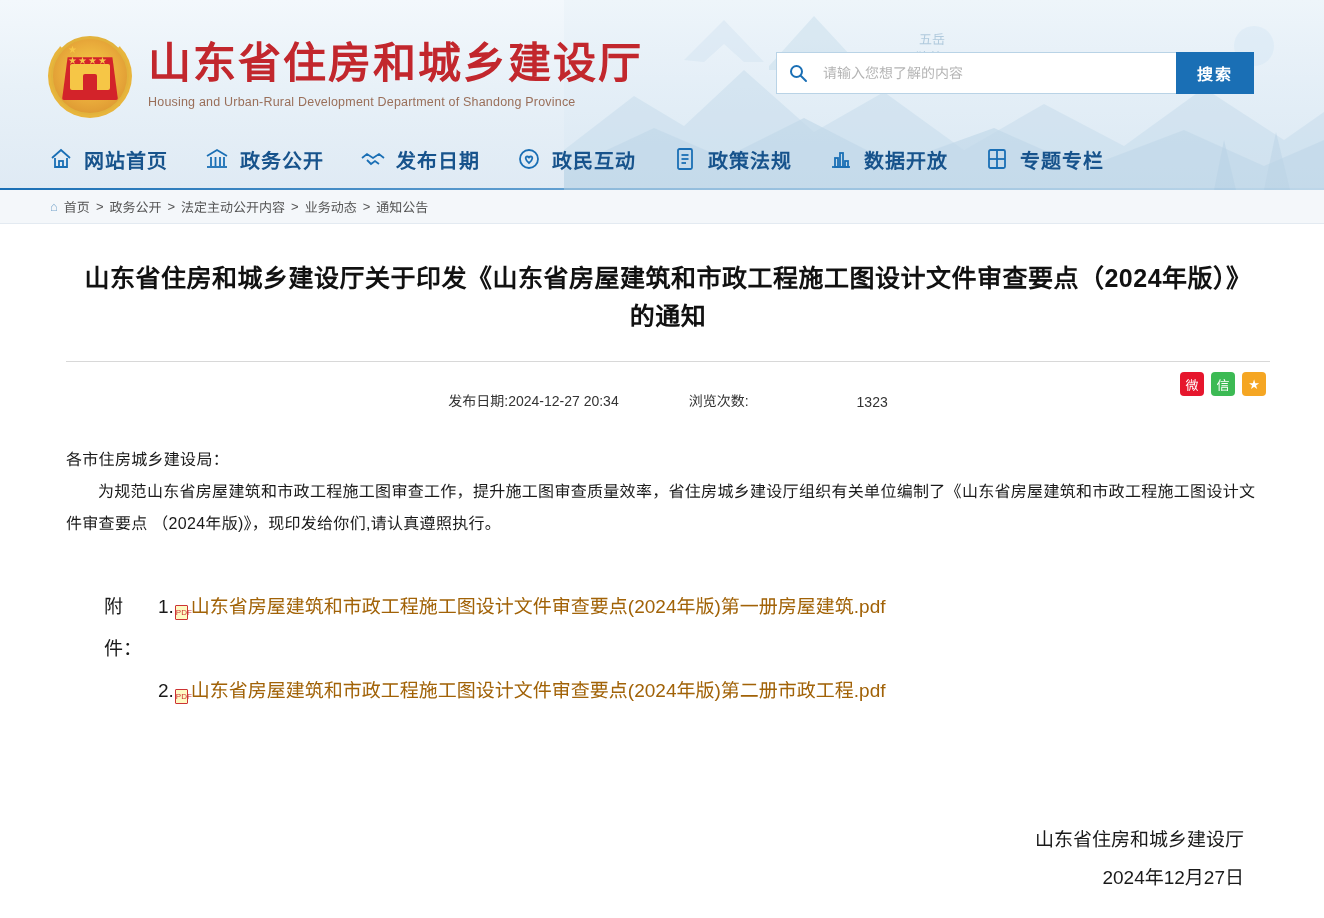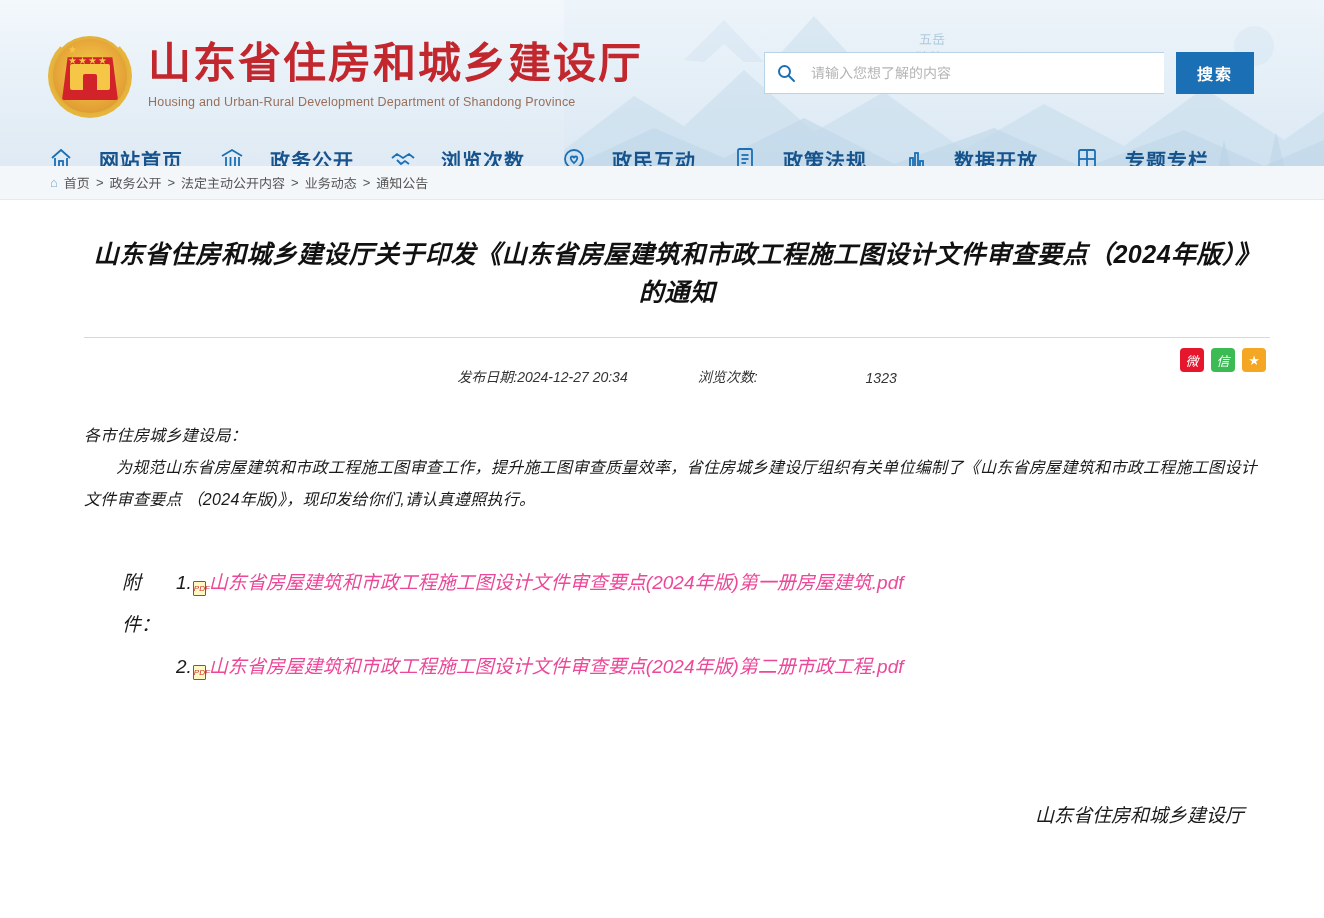"五岳" .site-header { height: 166px -> 190px }
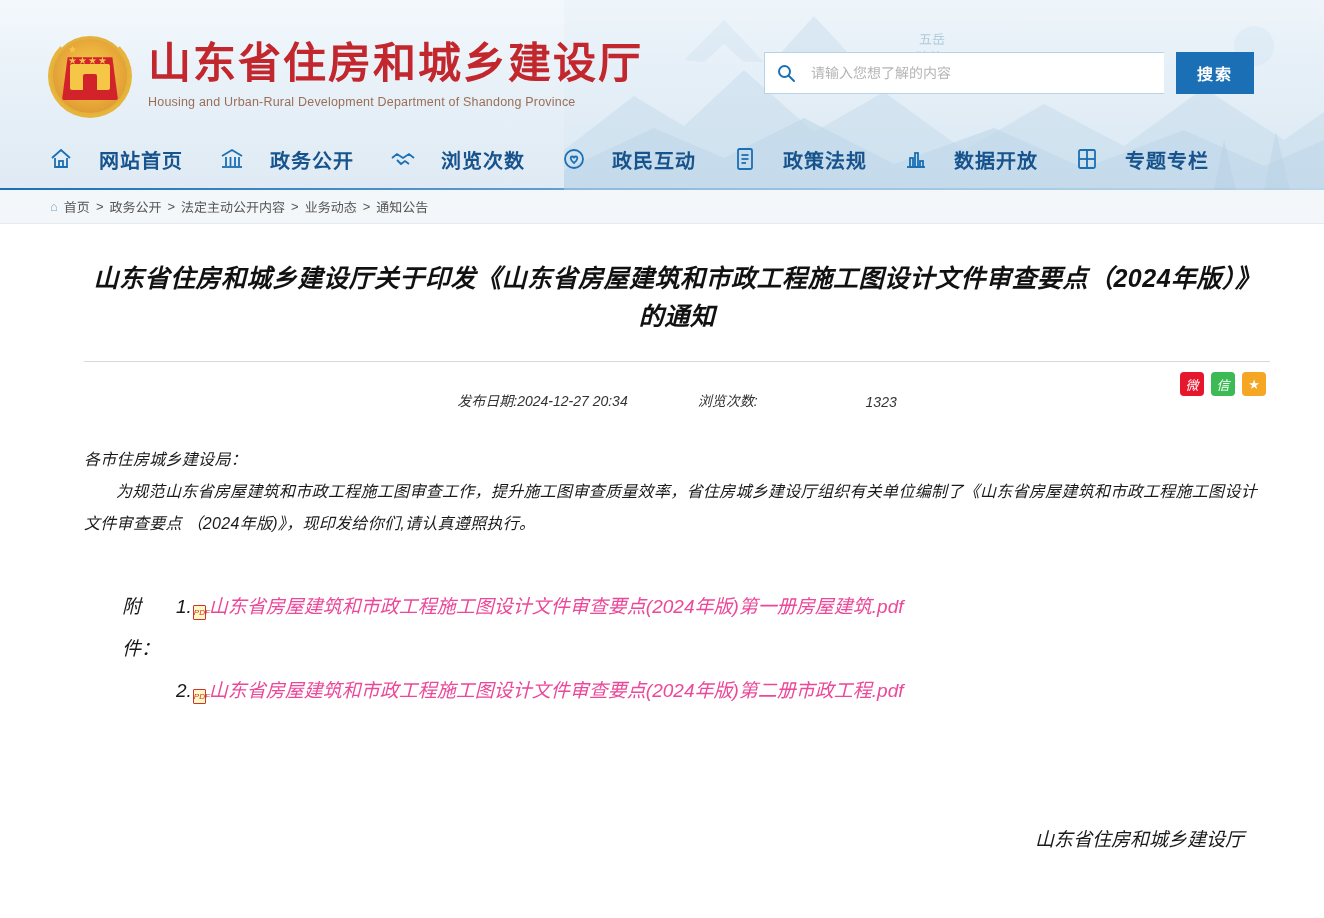"请输入您想了解的内容" .search-wrap { gap: 12px -> none }
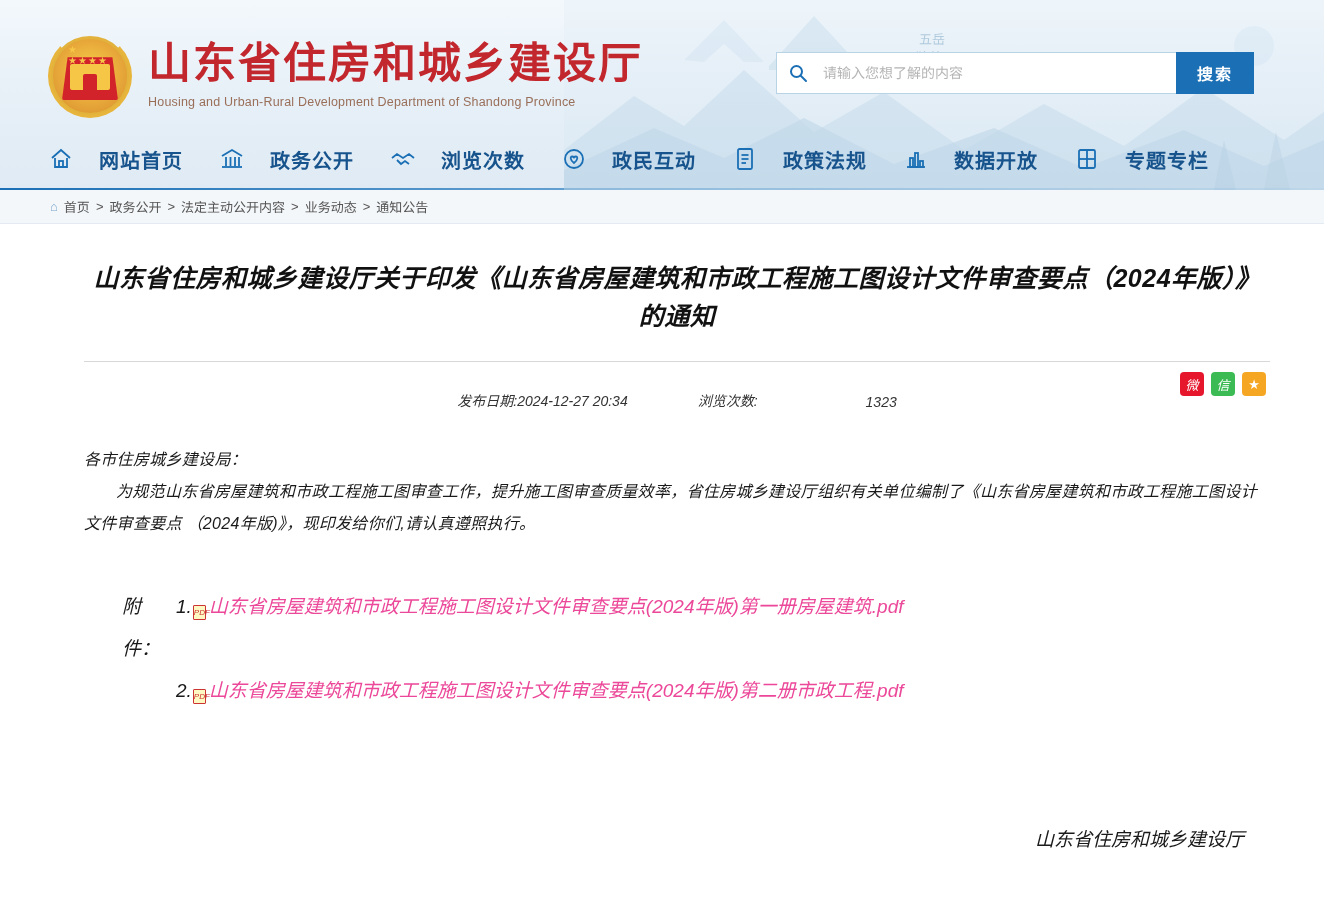"网站首页" .nav-item { gap: 23px -> 8px }
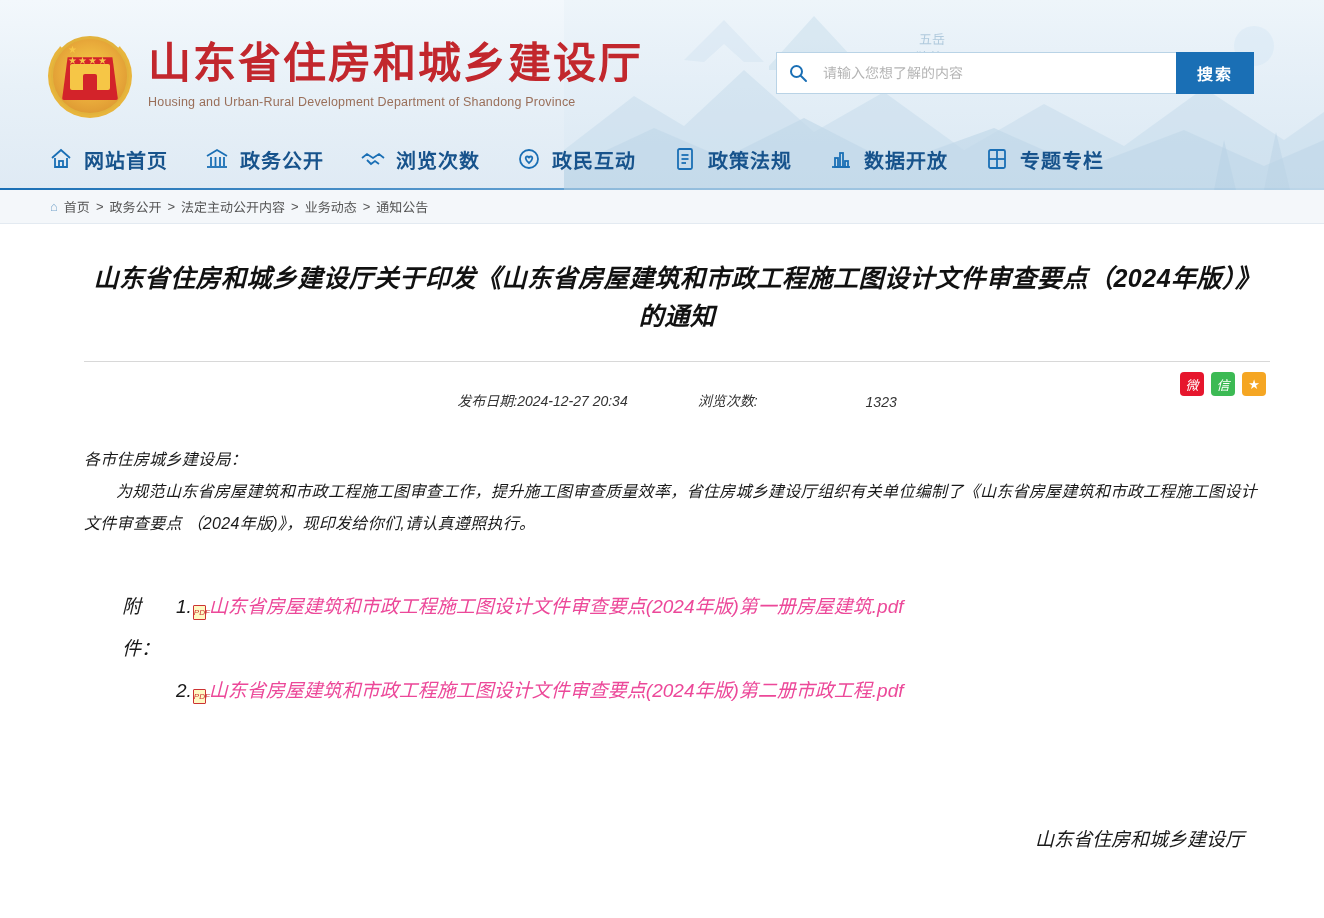"浏览次数" span.nlabel { text: 浏览次数 -> 发布日期 }
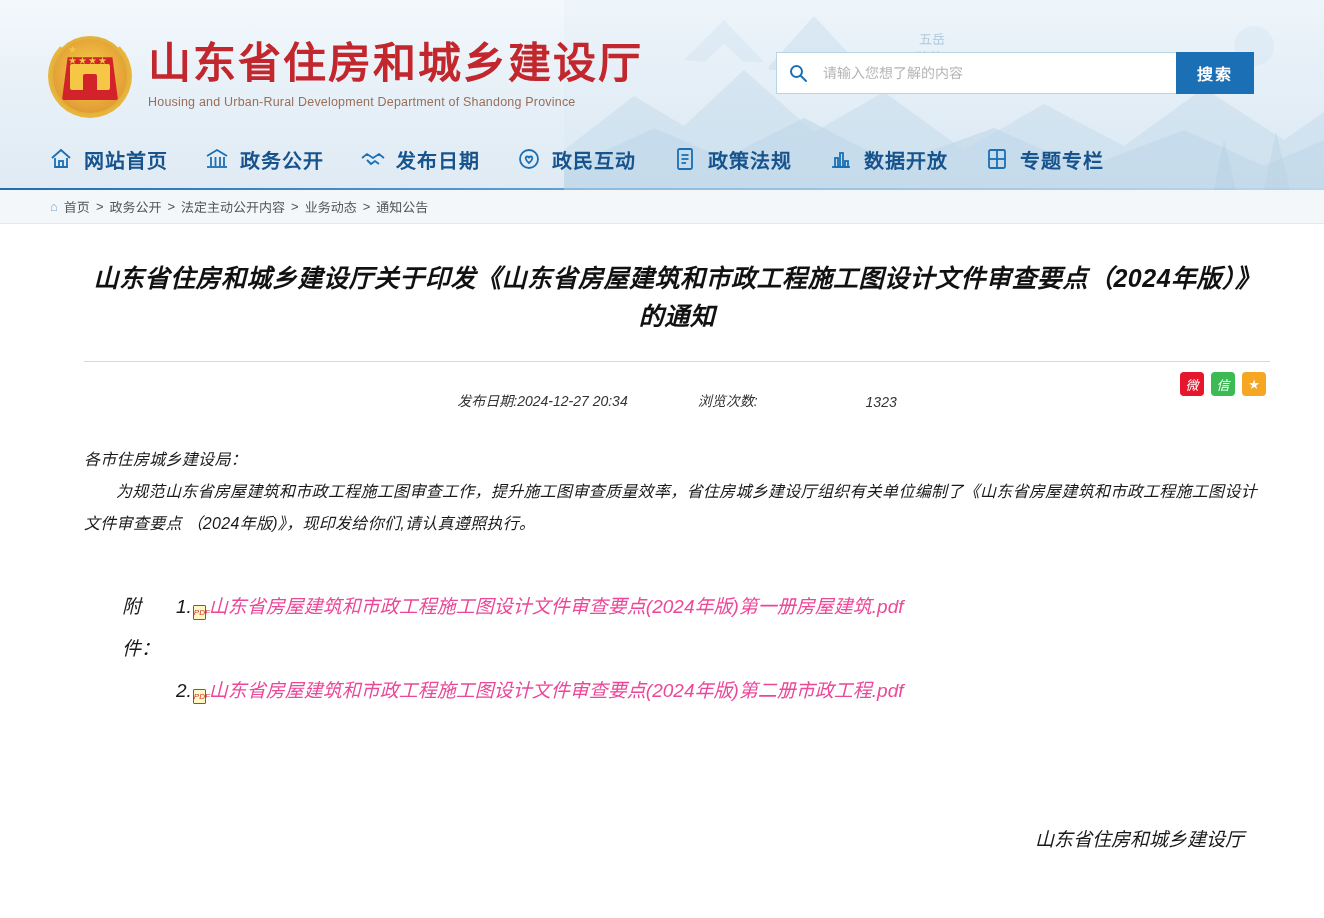"山东省住房和城乡建设厅关于印发《山东省房屋建筑和市政工程施工图设计文件审查要点（" .article { font-style: italic -> none; padding: 36px 54px 0 84px -> 36px 54px 0 66px }
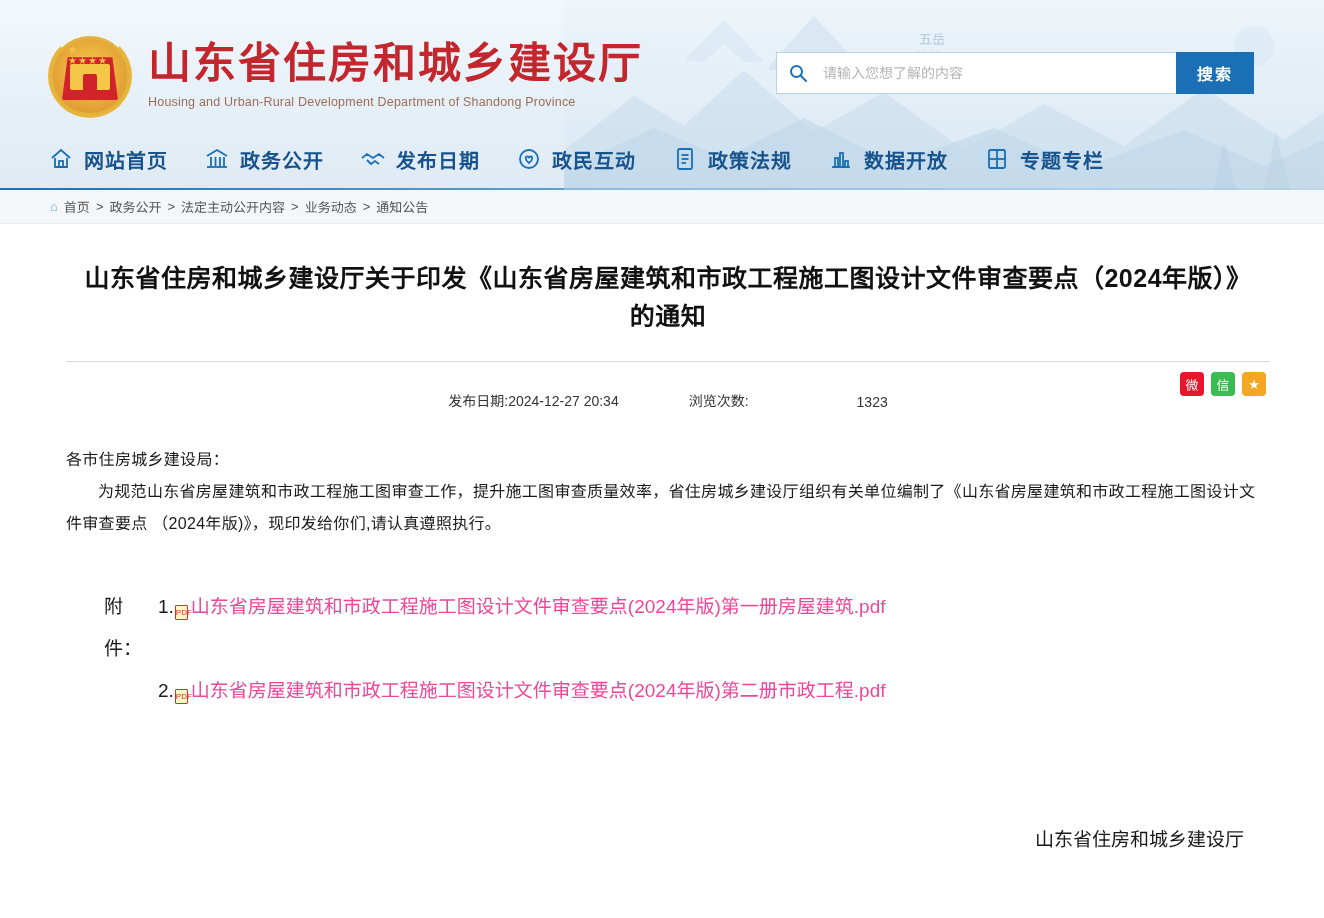"山东省房屋建筑和市政工程施工图设计文件审查要点(2024年版)第一册房屋建筑.p" .att-link { color: #ec4899 -> #a16207 }
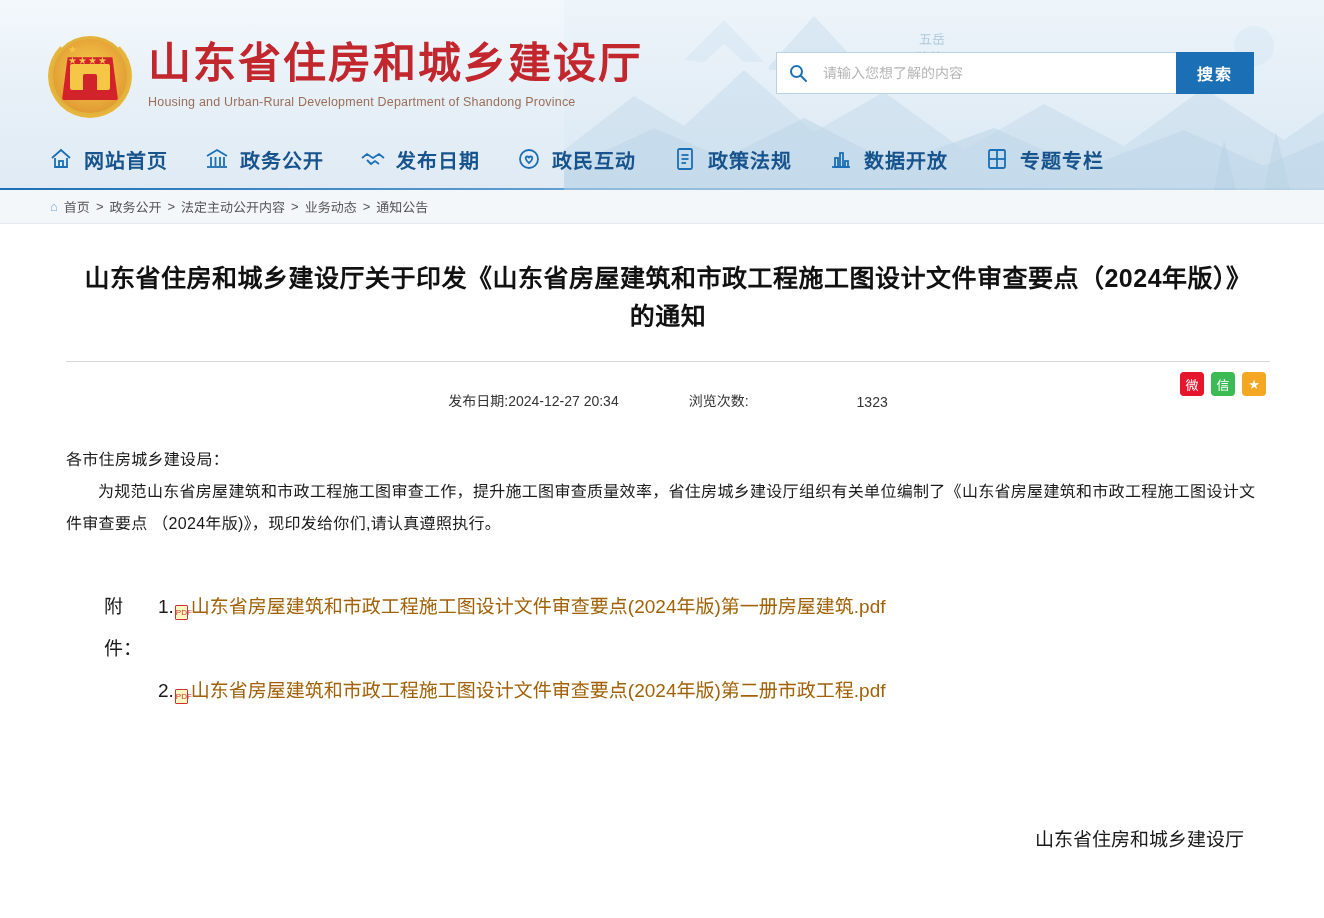"2024年12月27日" div { html: none -> <div>2024年12月27日</div> }
